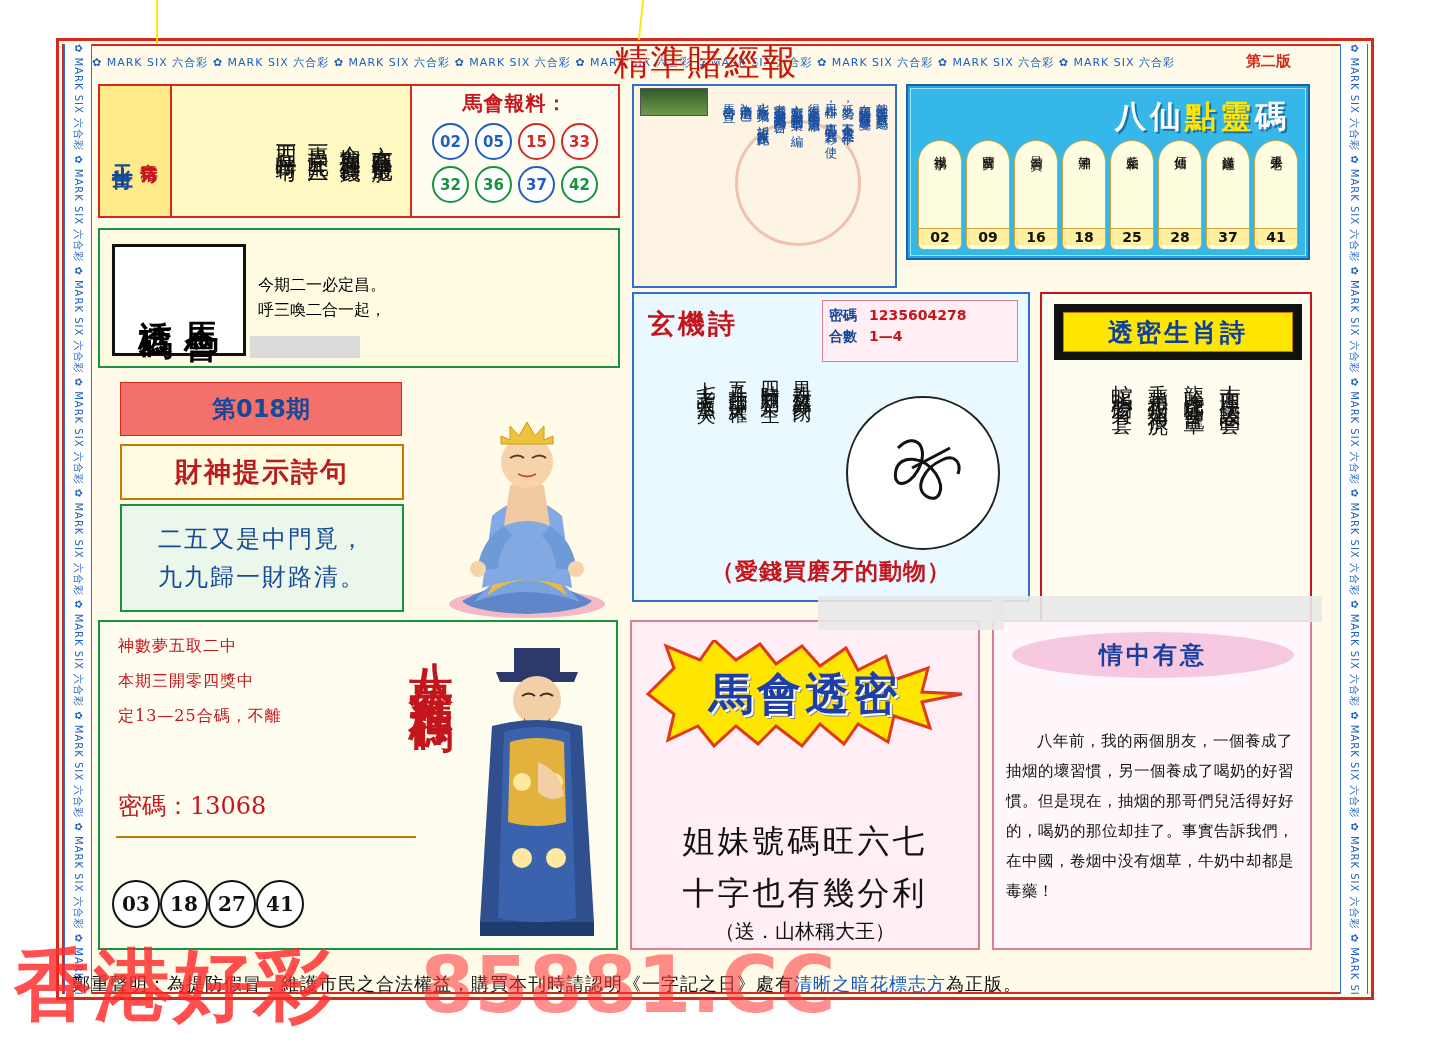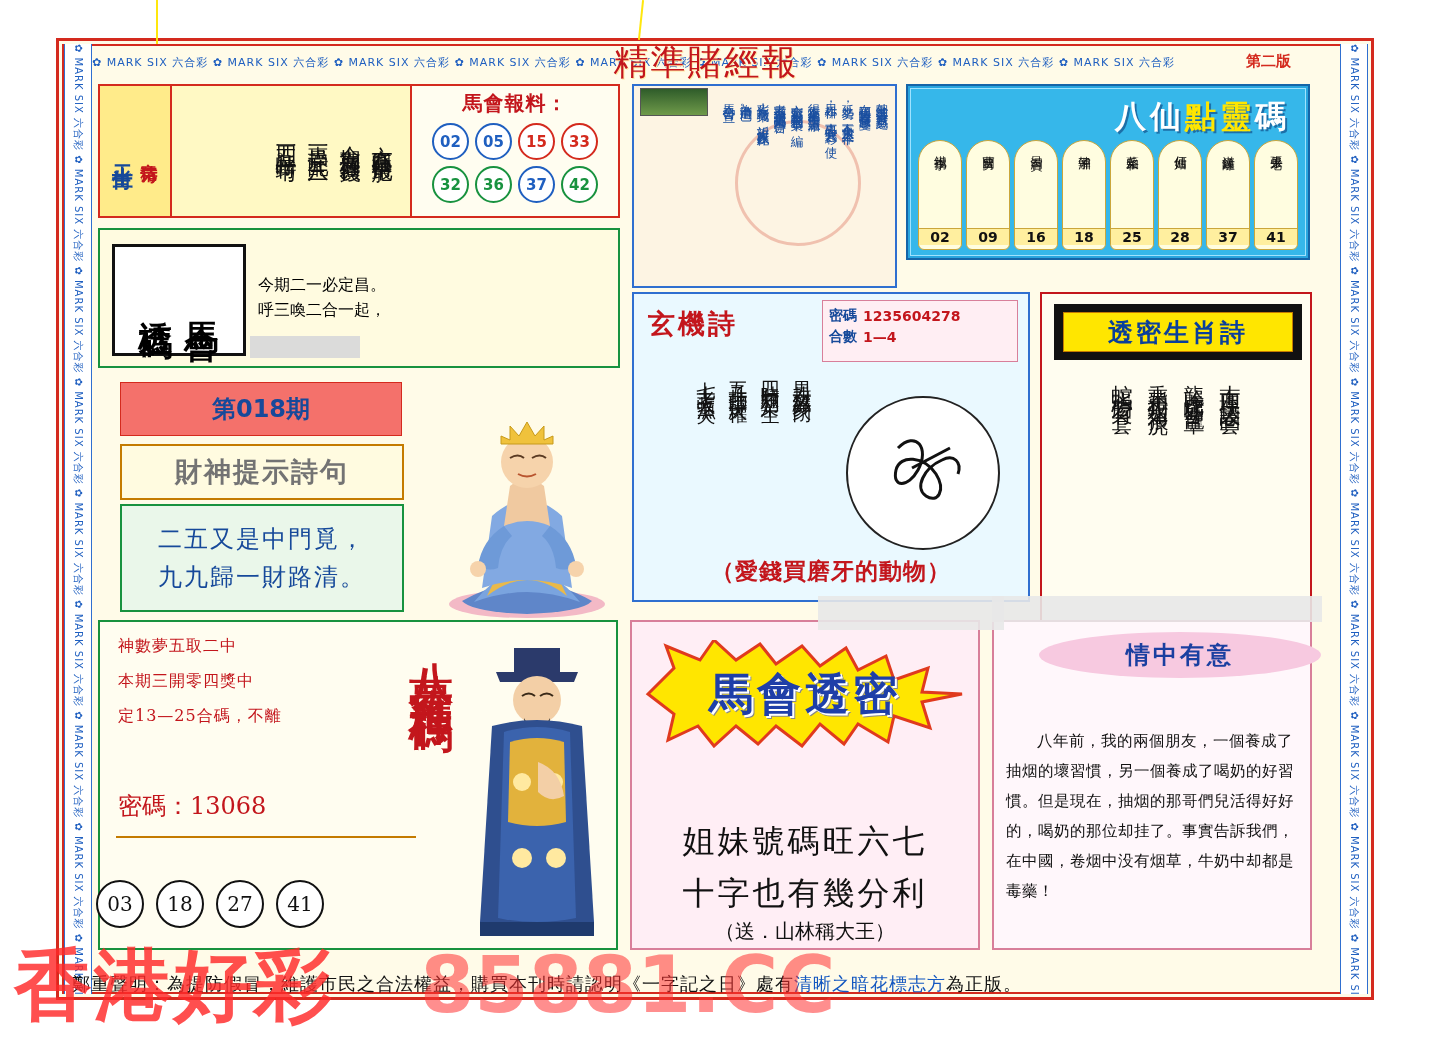"密碼" .xj-code .row { align-items: center -> flex-start; gap: 6px -> 12px }
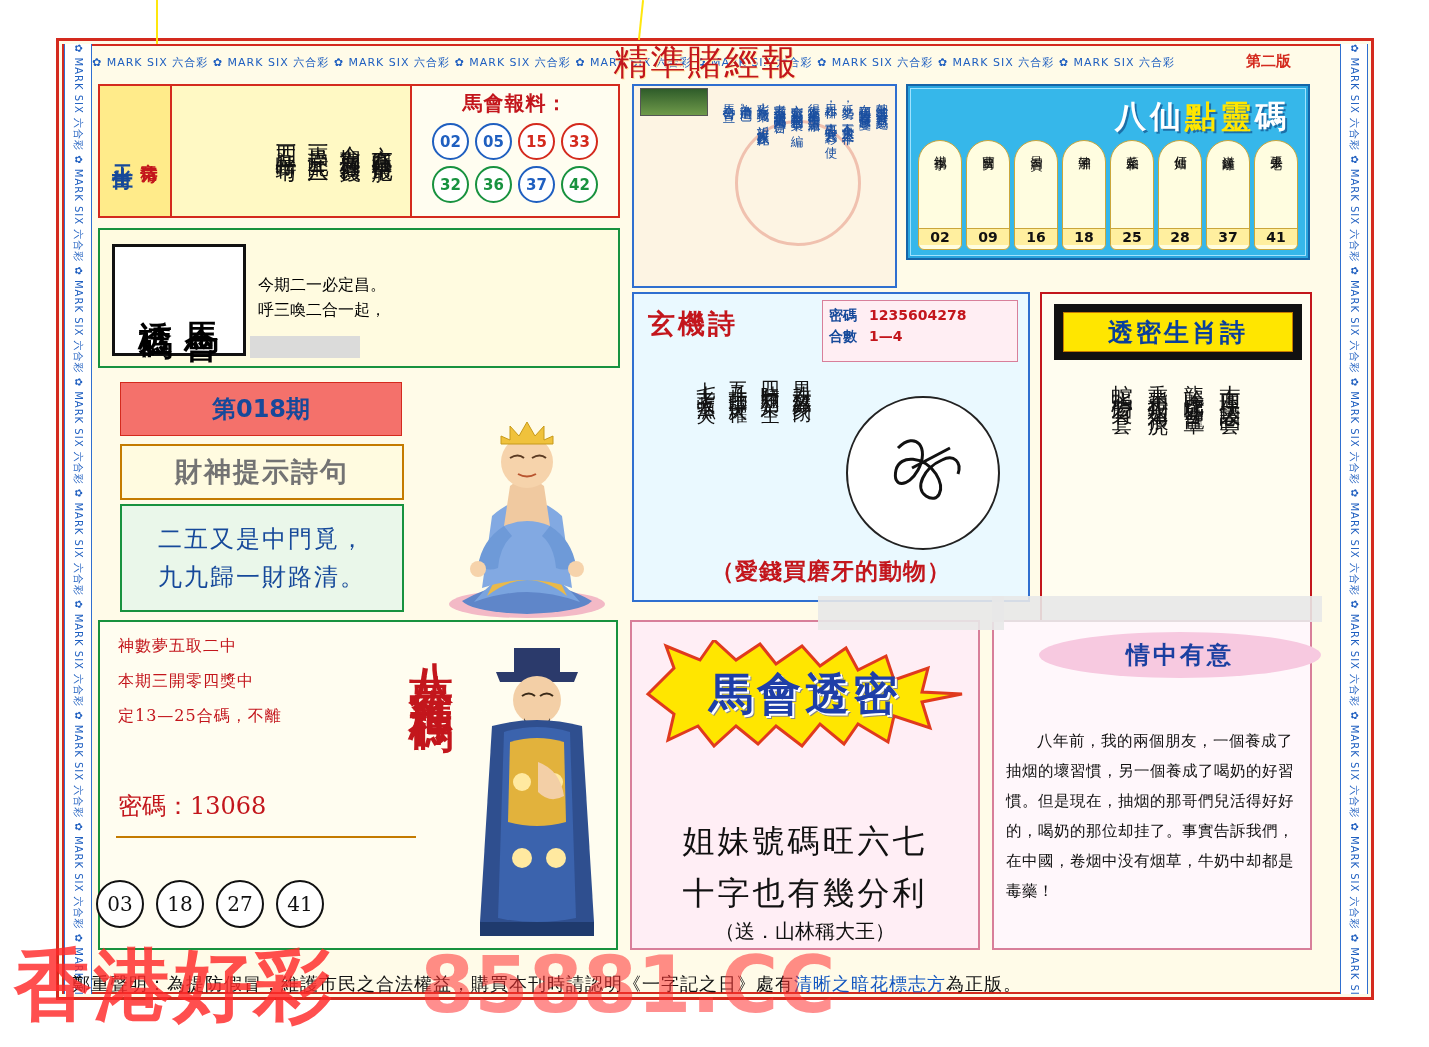"財神提示詩句" .cs-pill { color: #737373 -> #b91c1c }
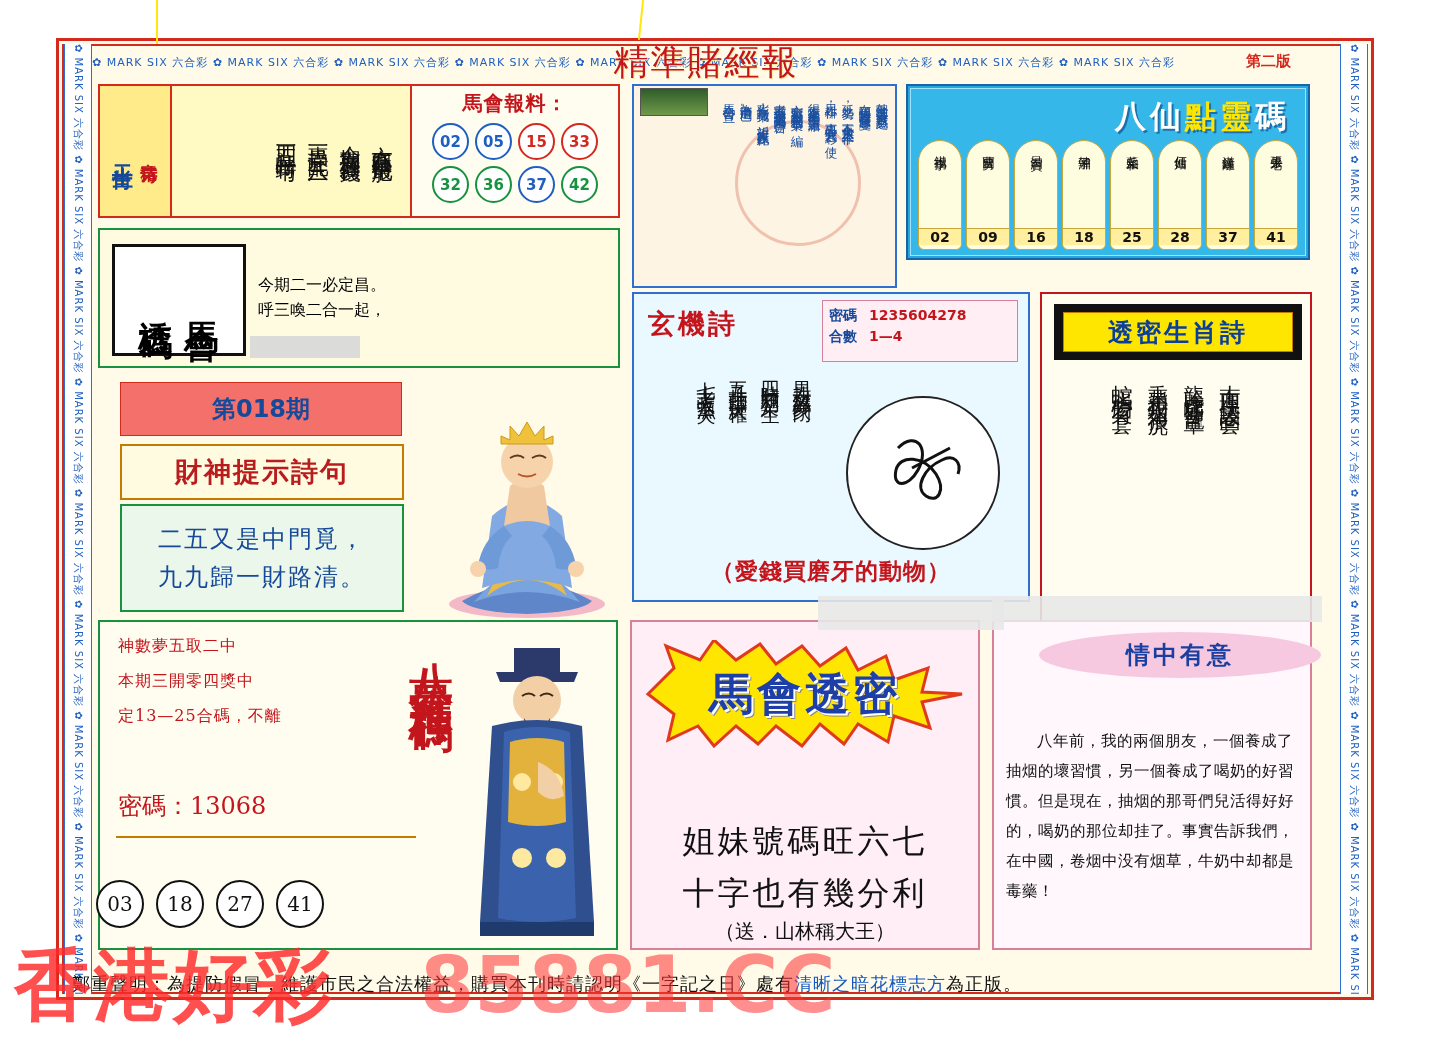"情中有意" .qing-oval { left: 1039px -> 1012px }
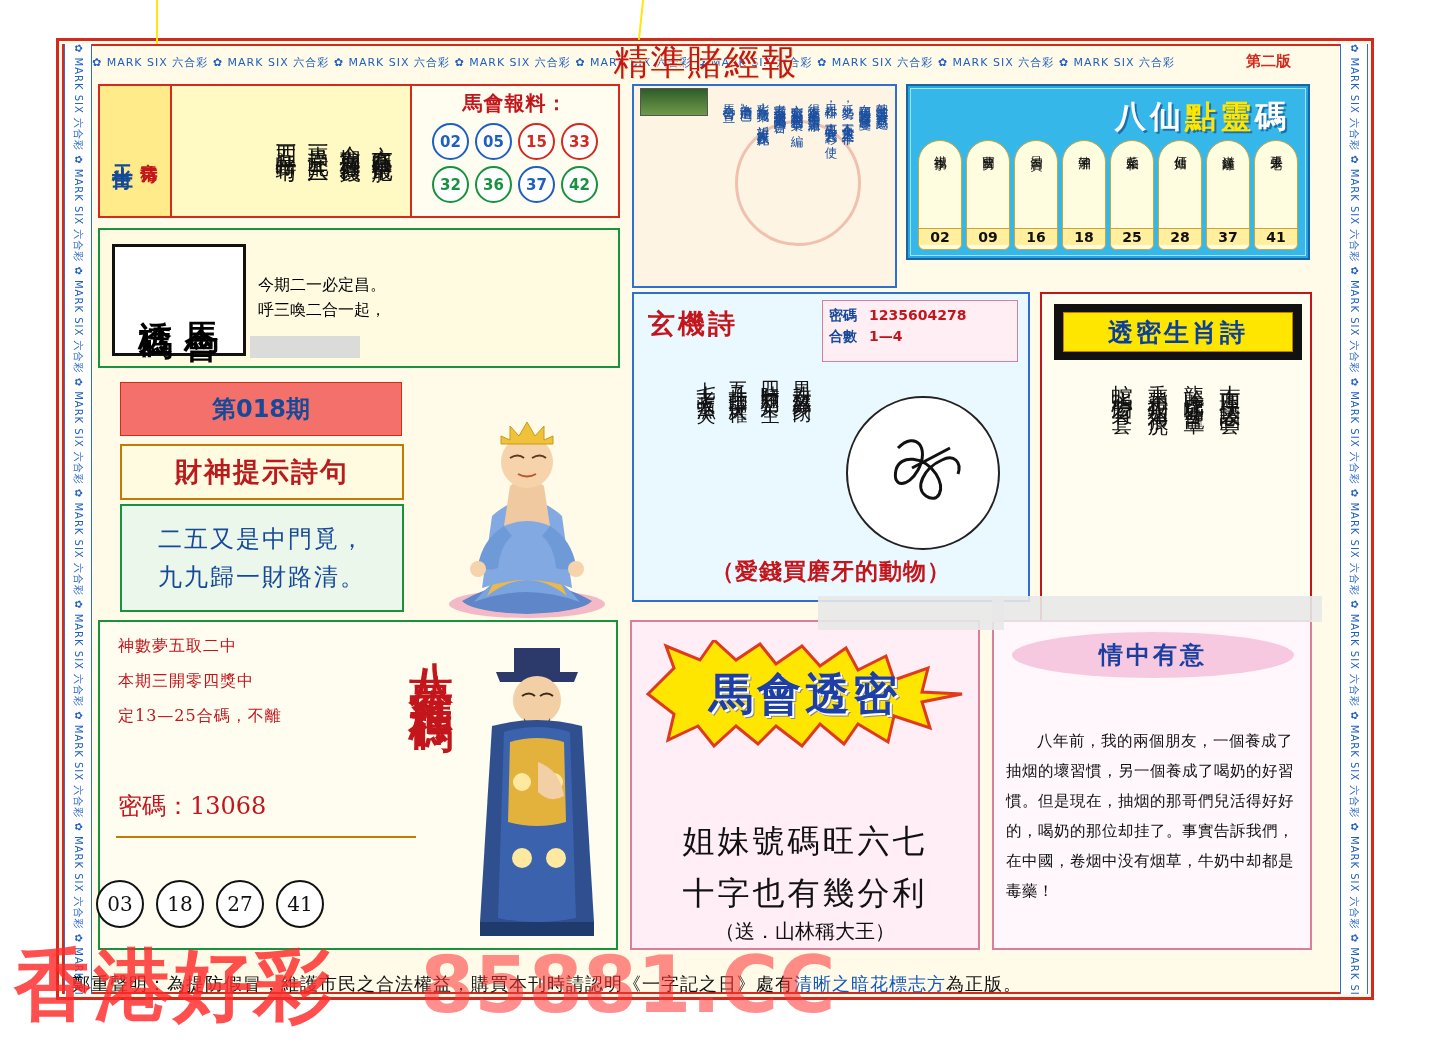"03" .dream-nums { font-weight: none -> bold; gap: 12px -> none; left: 96px -> 112px }
